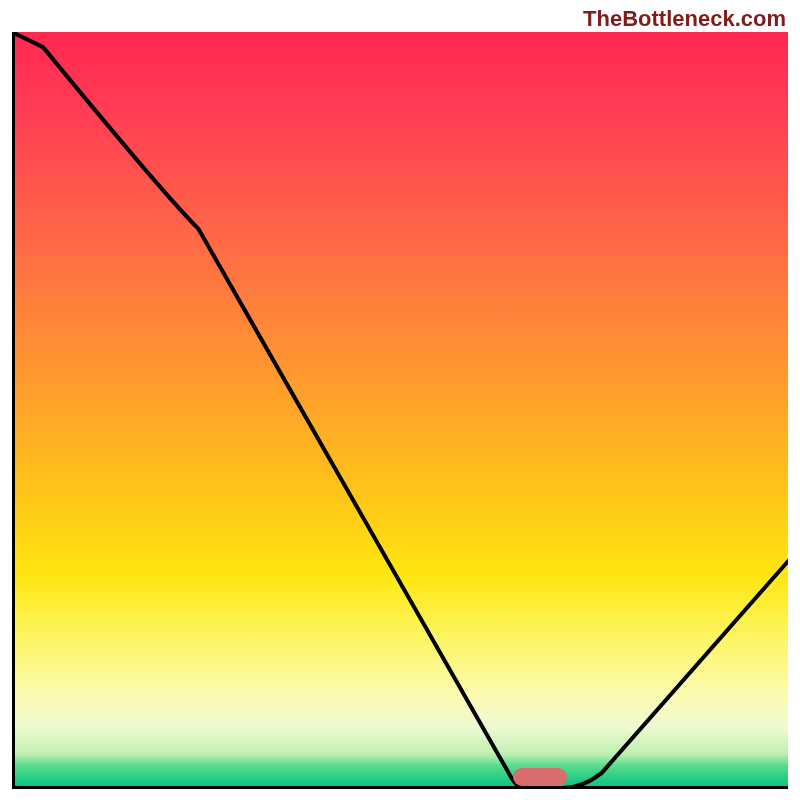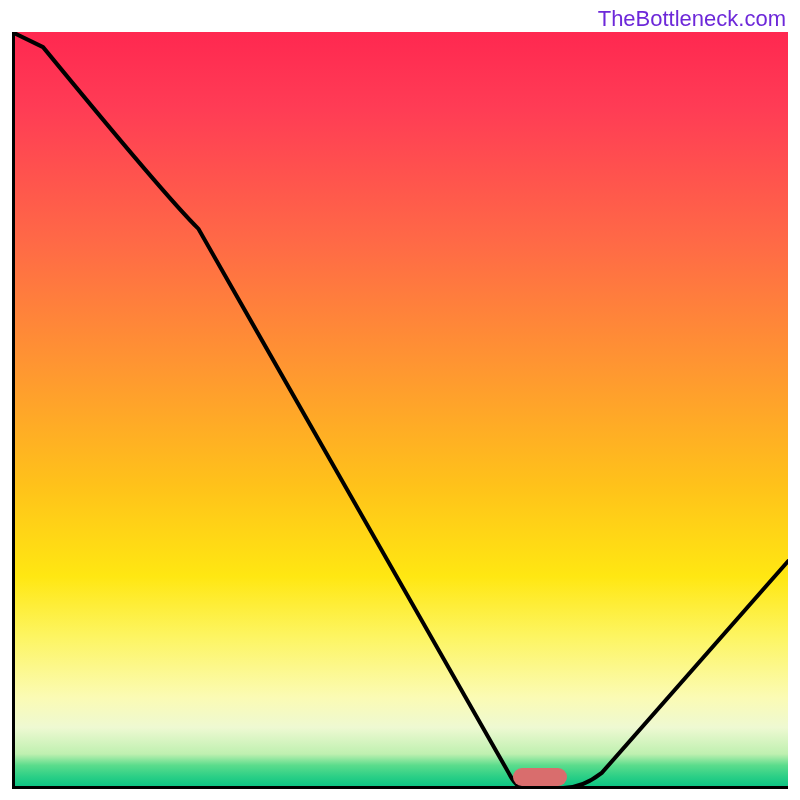"TheBottleneck.com" .watermark { color: #6d28d9 -> #7f1d1d; font-weight: 400 -> 700 }
